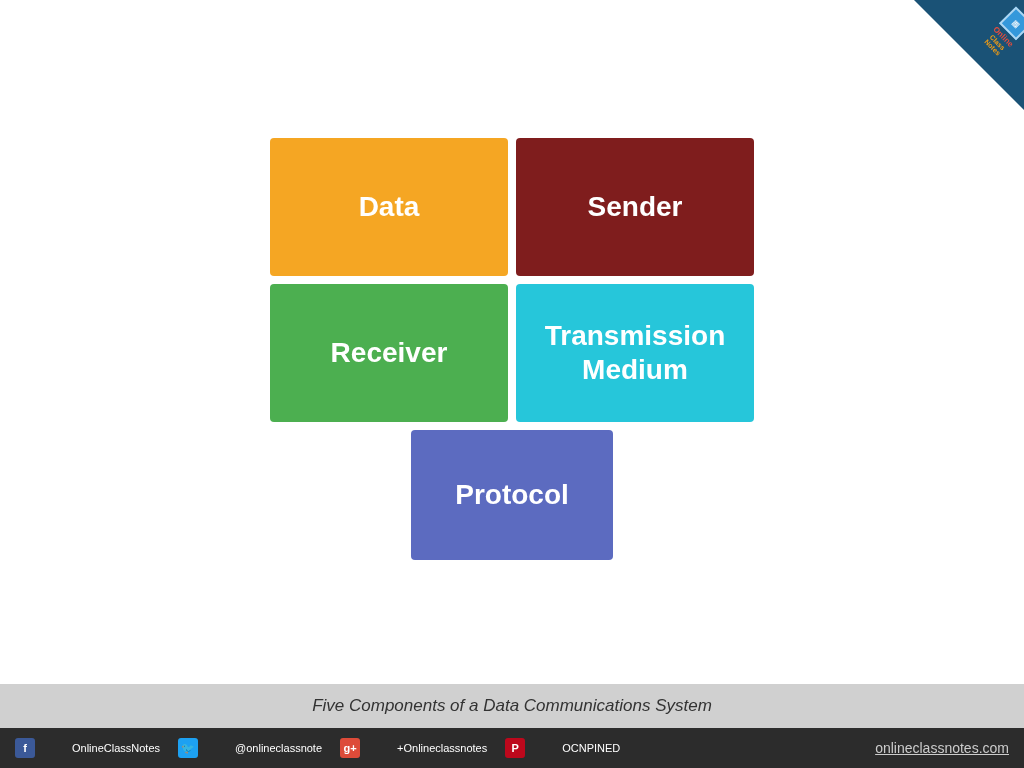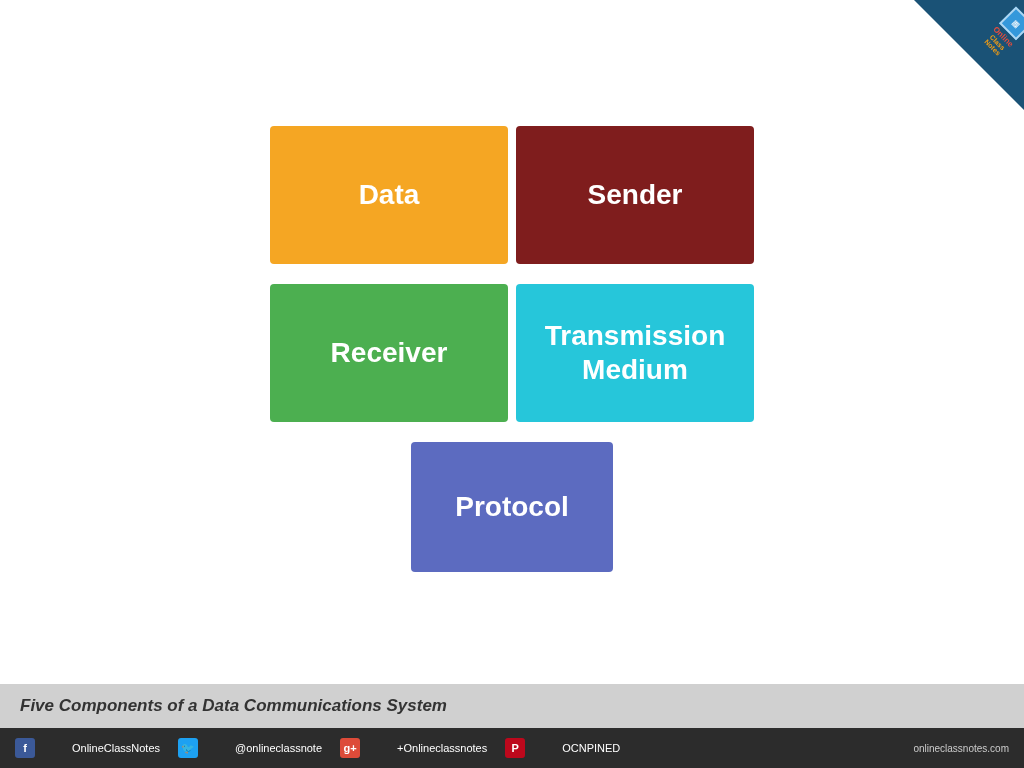"Data" .boxes-container { gap: 20px -> 8px }
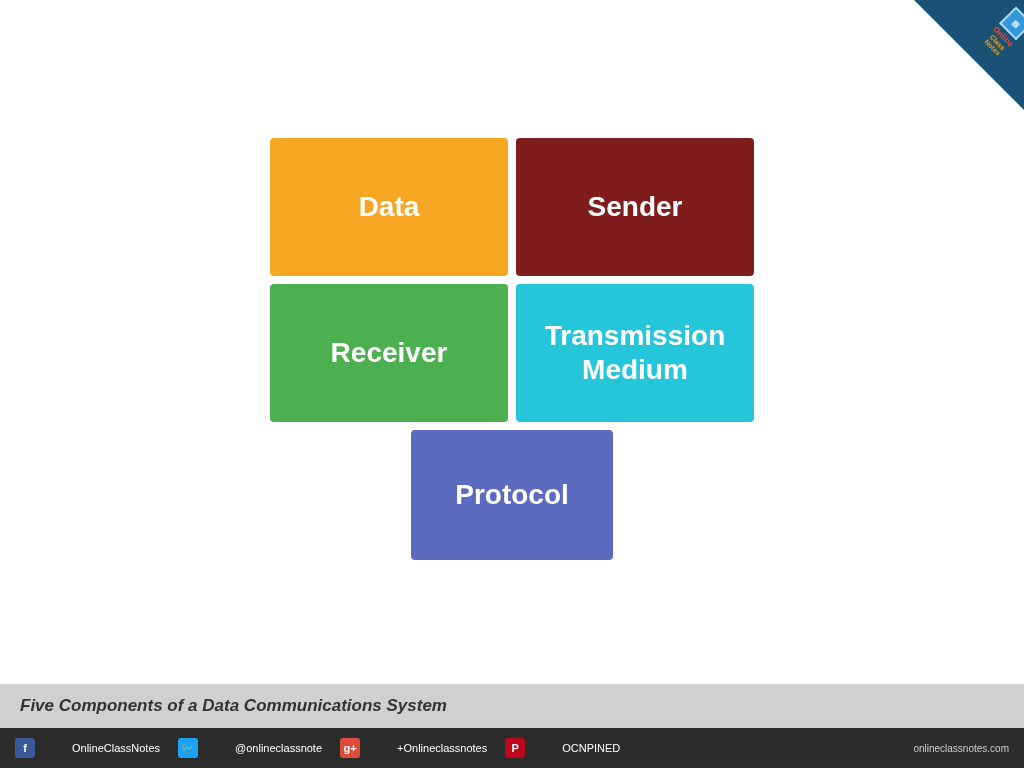"Five Components of a Data" .caption-bar { font-weight: bold -> none; text-align: none -> center }
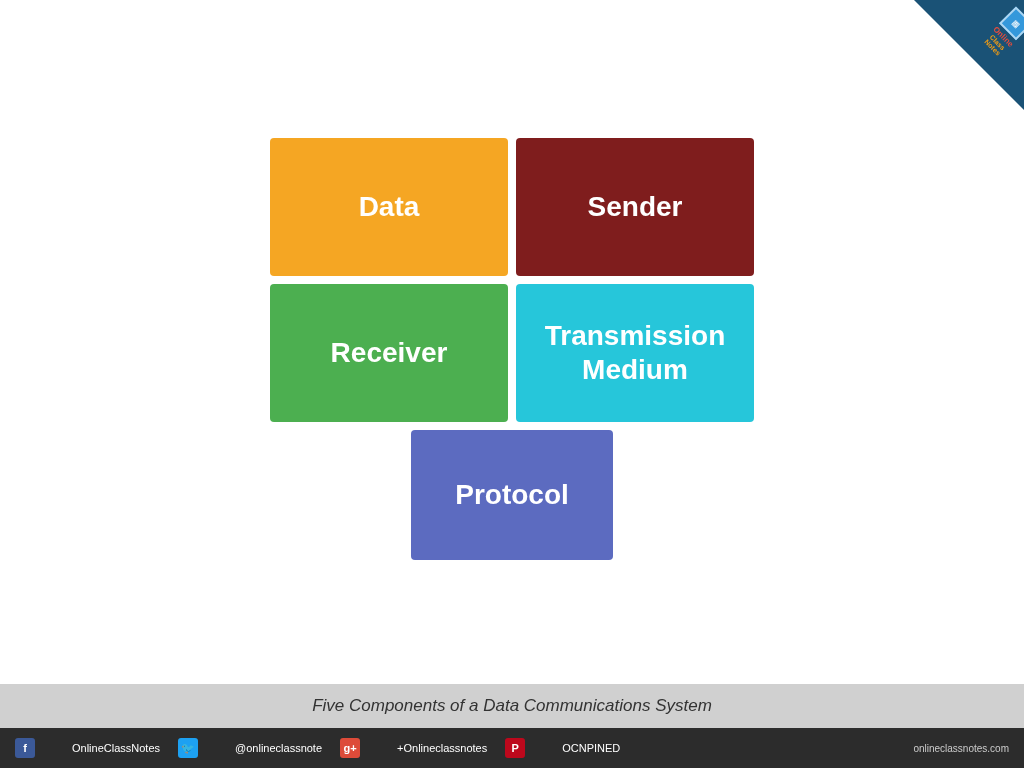"onlineclassnotes.com" .footer-right { font-size: 10px -> 14px; text-decoration: none -> underline }
